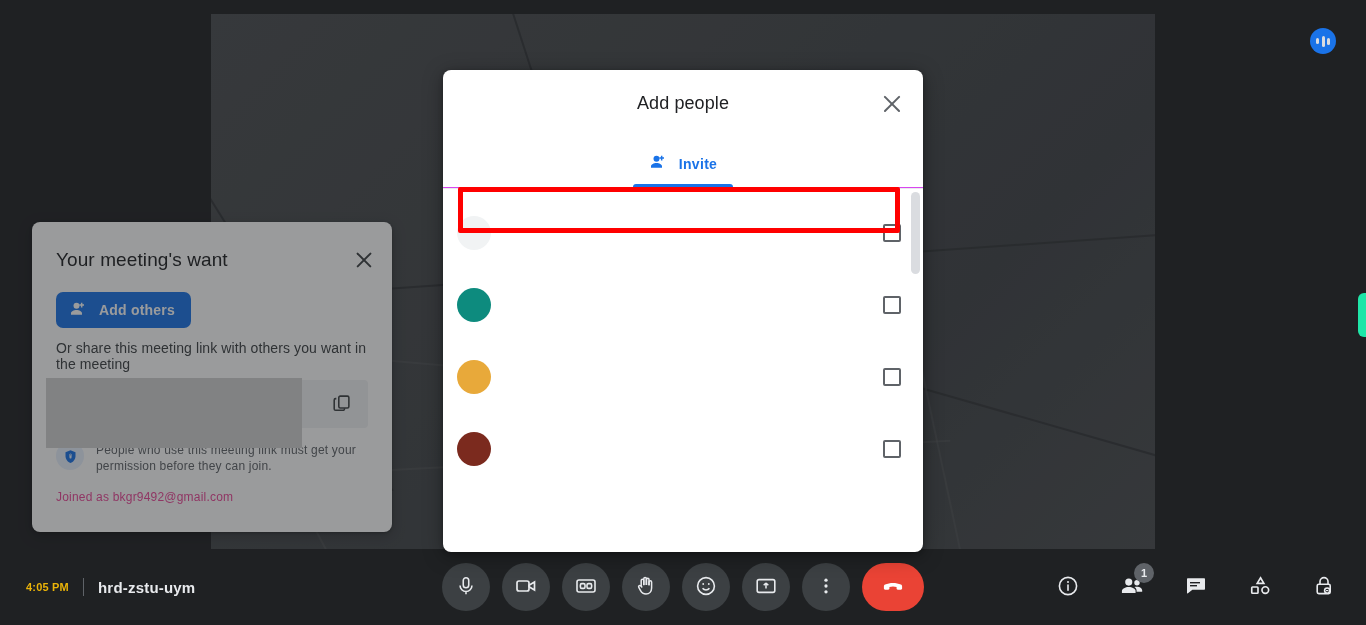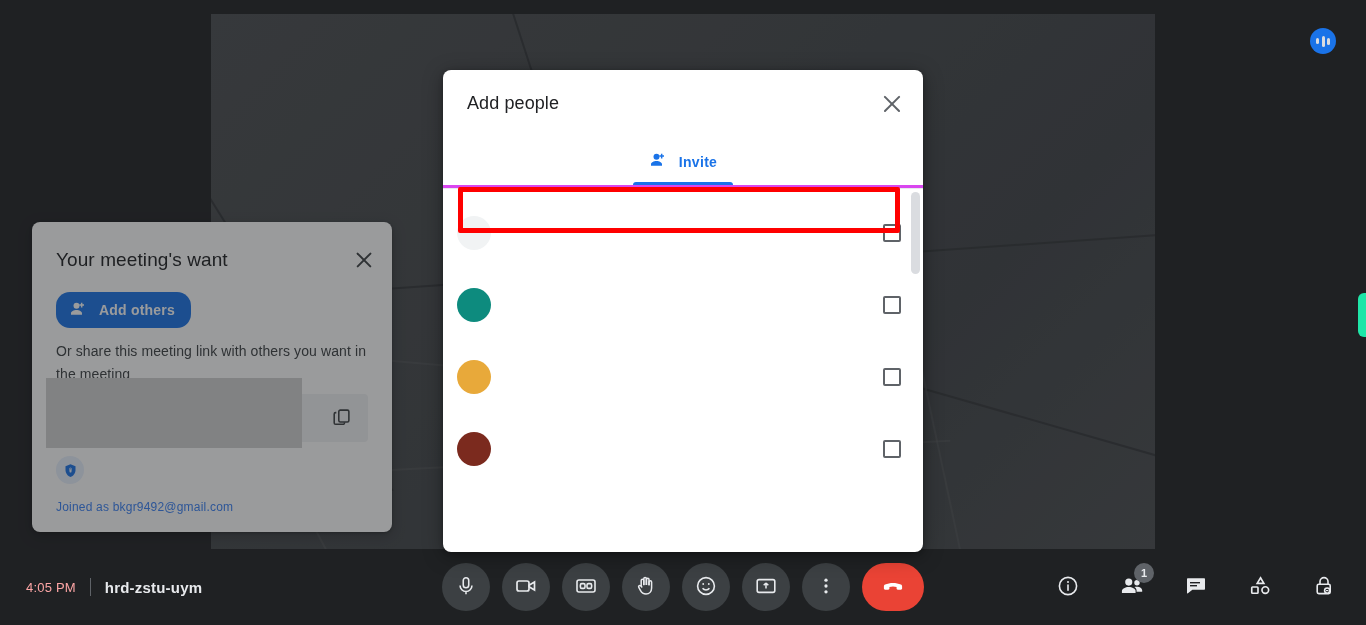"Add people" .modal-head { justify-content: none -> center }
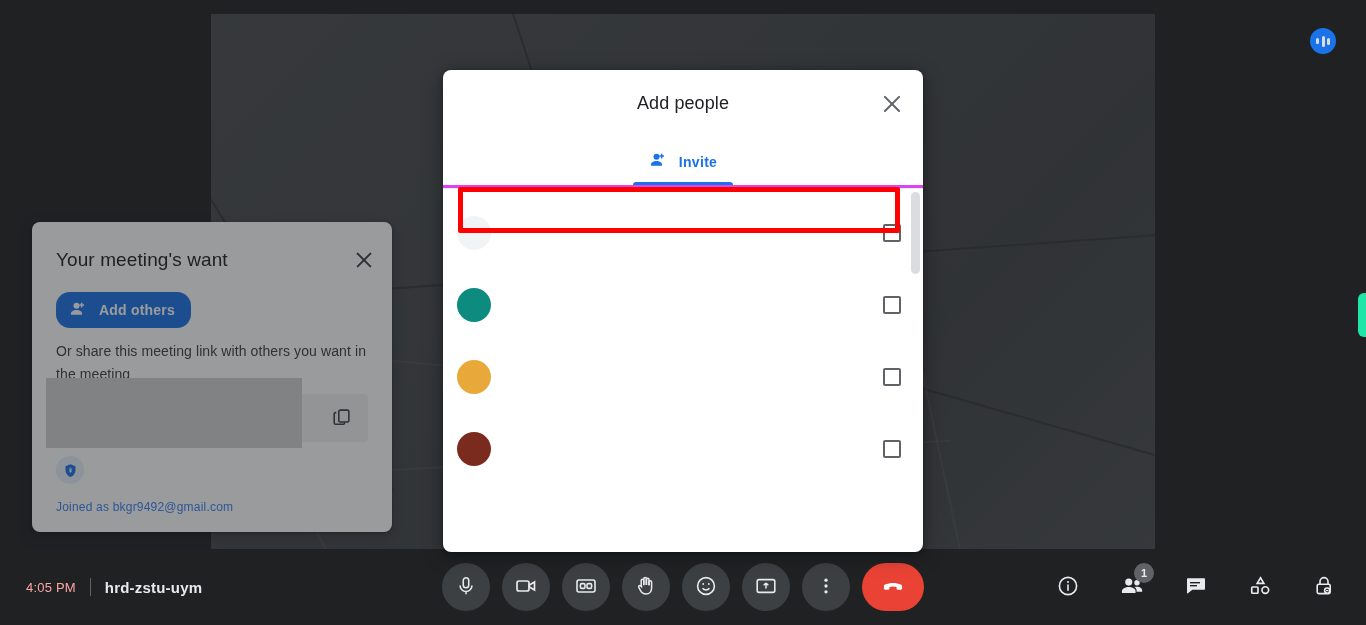"Invite" .tabs { border-bottom: 3px solid #d946ef -> 1px solid #d946ef }
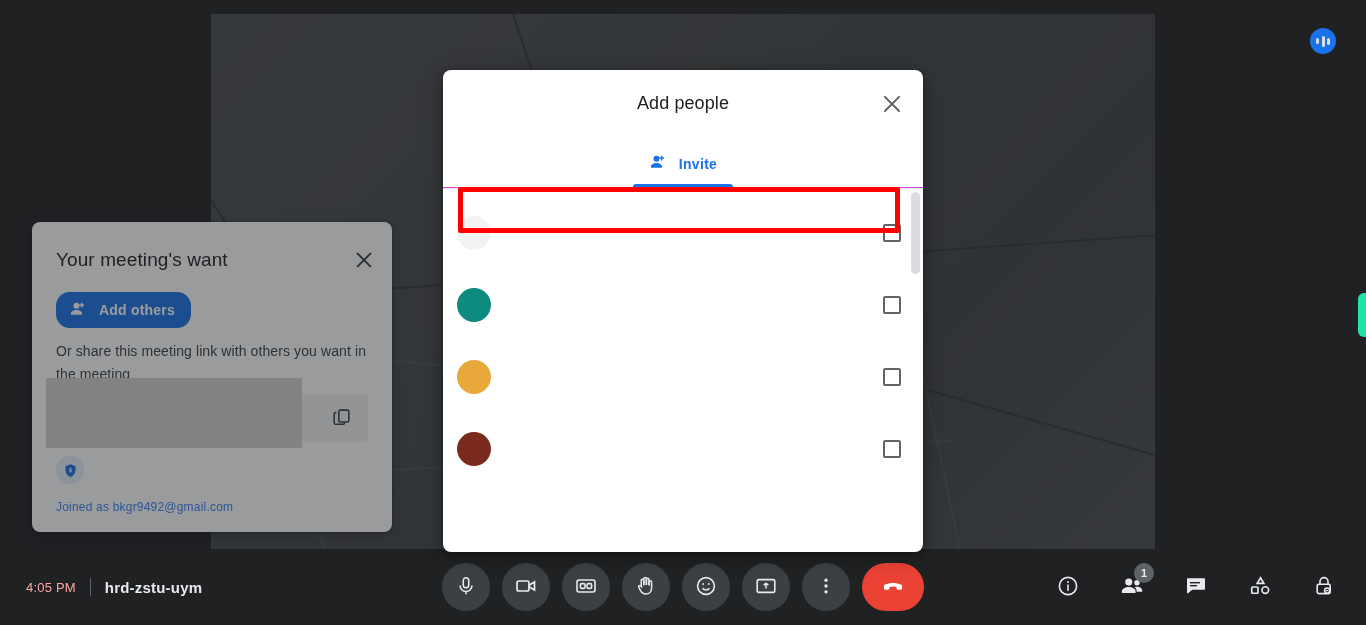"Add others" .add-others-btn { border-radius: 14px -> 7px }
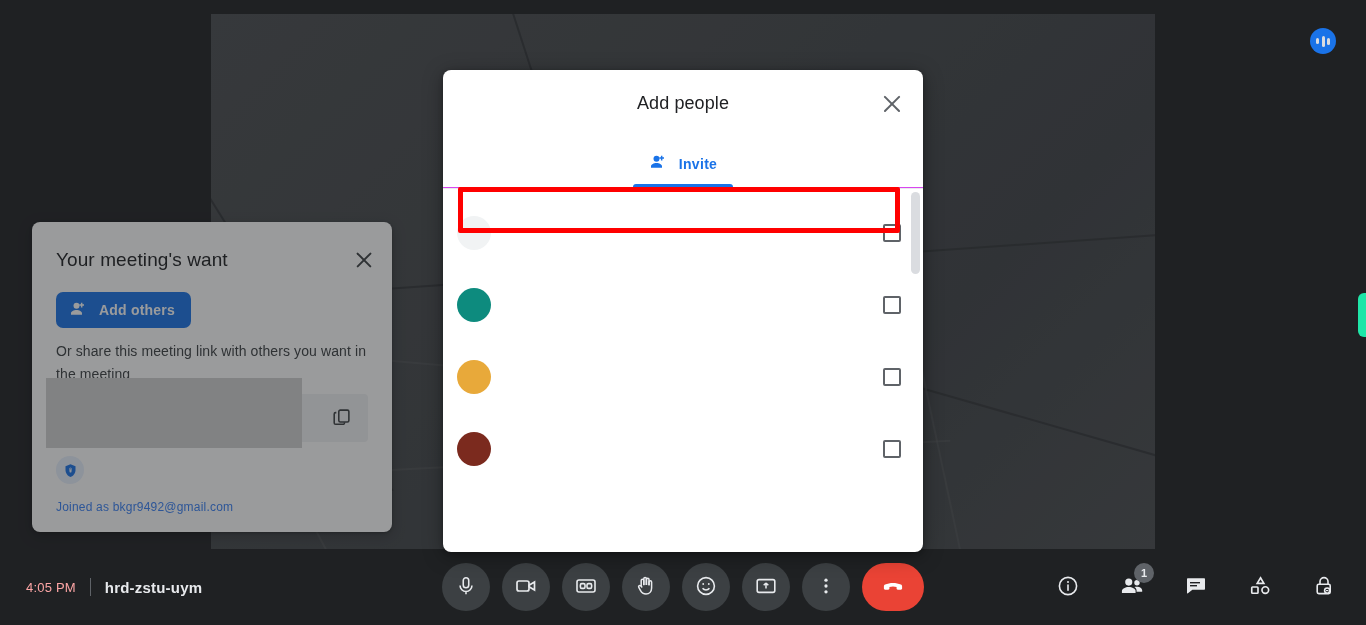"Or share this meeting link" .share-text { line-height: 23px -> 16px }
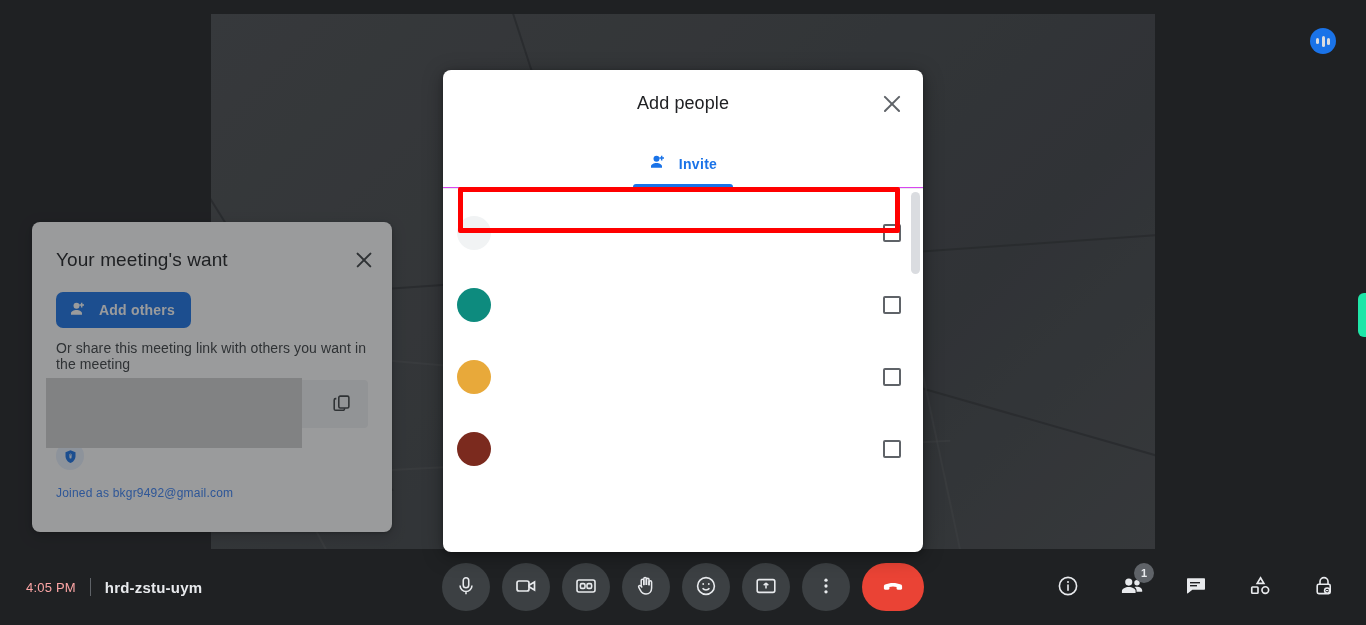"People who use this meeting" span.perm-text { html: none -> <span>People who use this meeting link must get your permission before they can join.</span> }
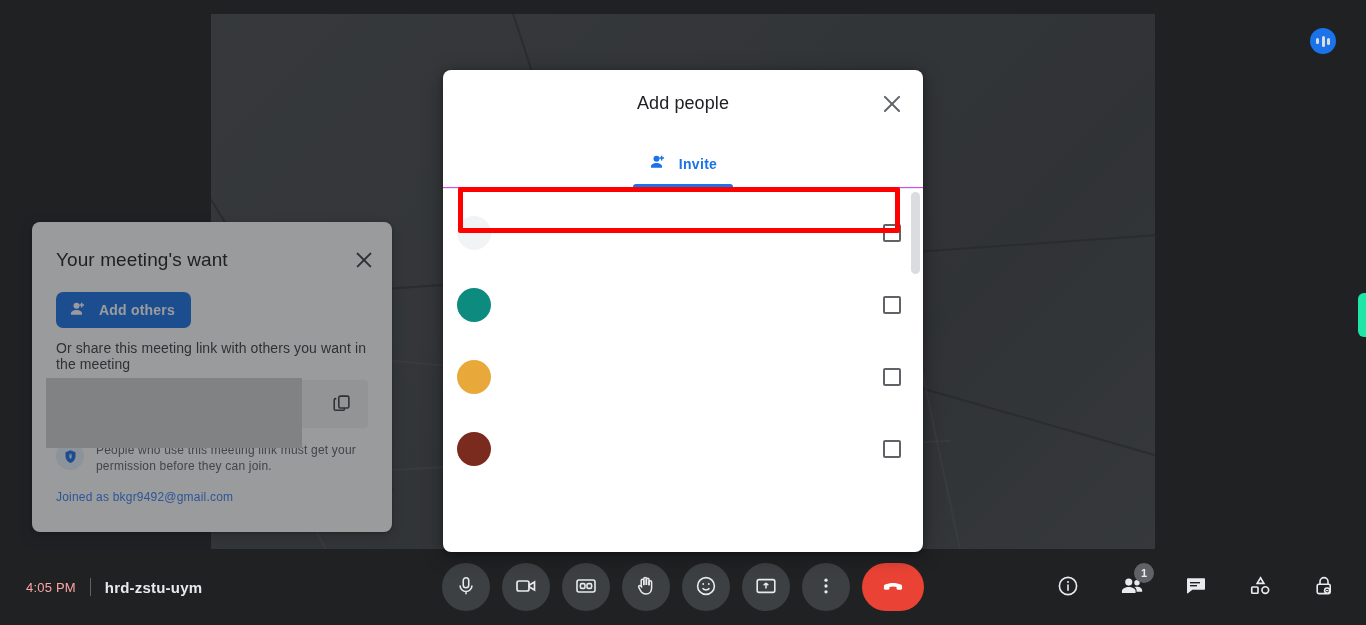"Joined as bkgr9492@gmail.com" .joined-as { color: #3b82f6 -> #ec4899 }
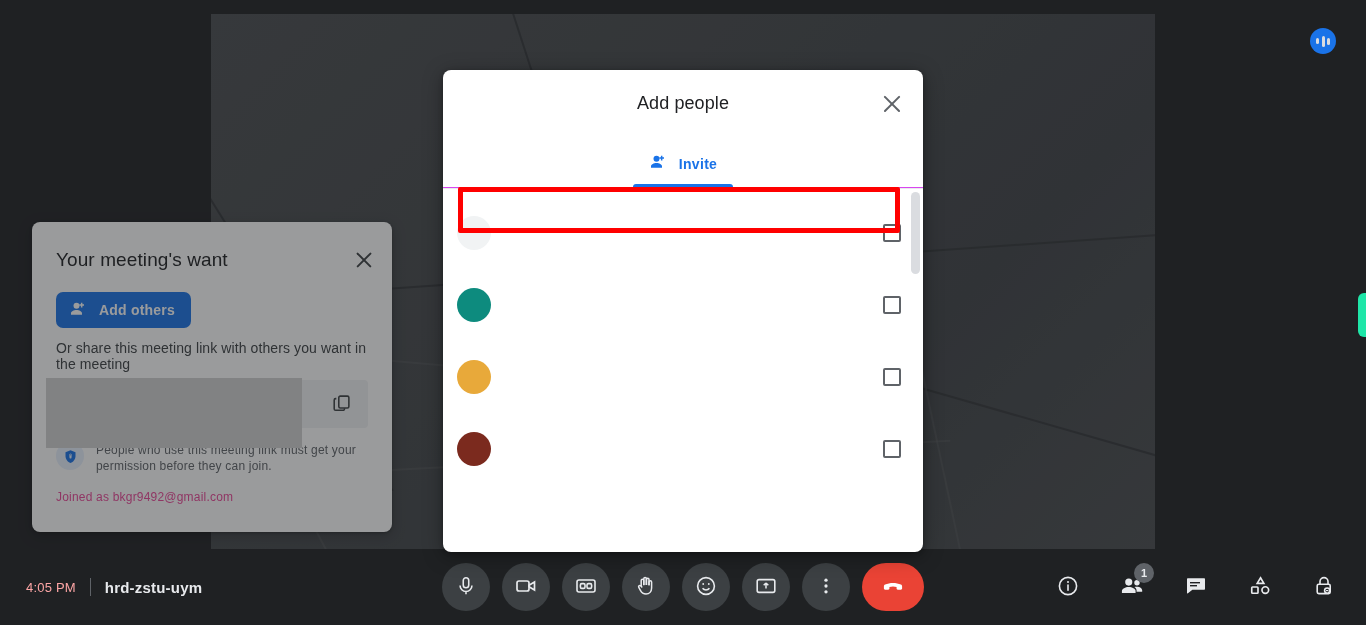"4:05 PM" .meta-time { color: #fca5a5 -> #eab308; font-size: 13px -> 11px; font-weight: none -> bold }
